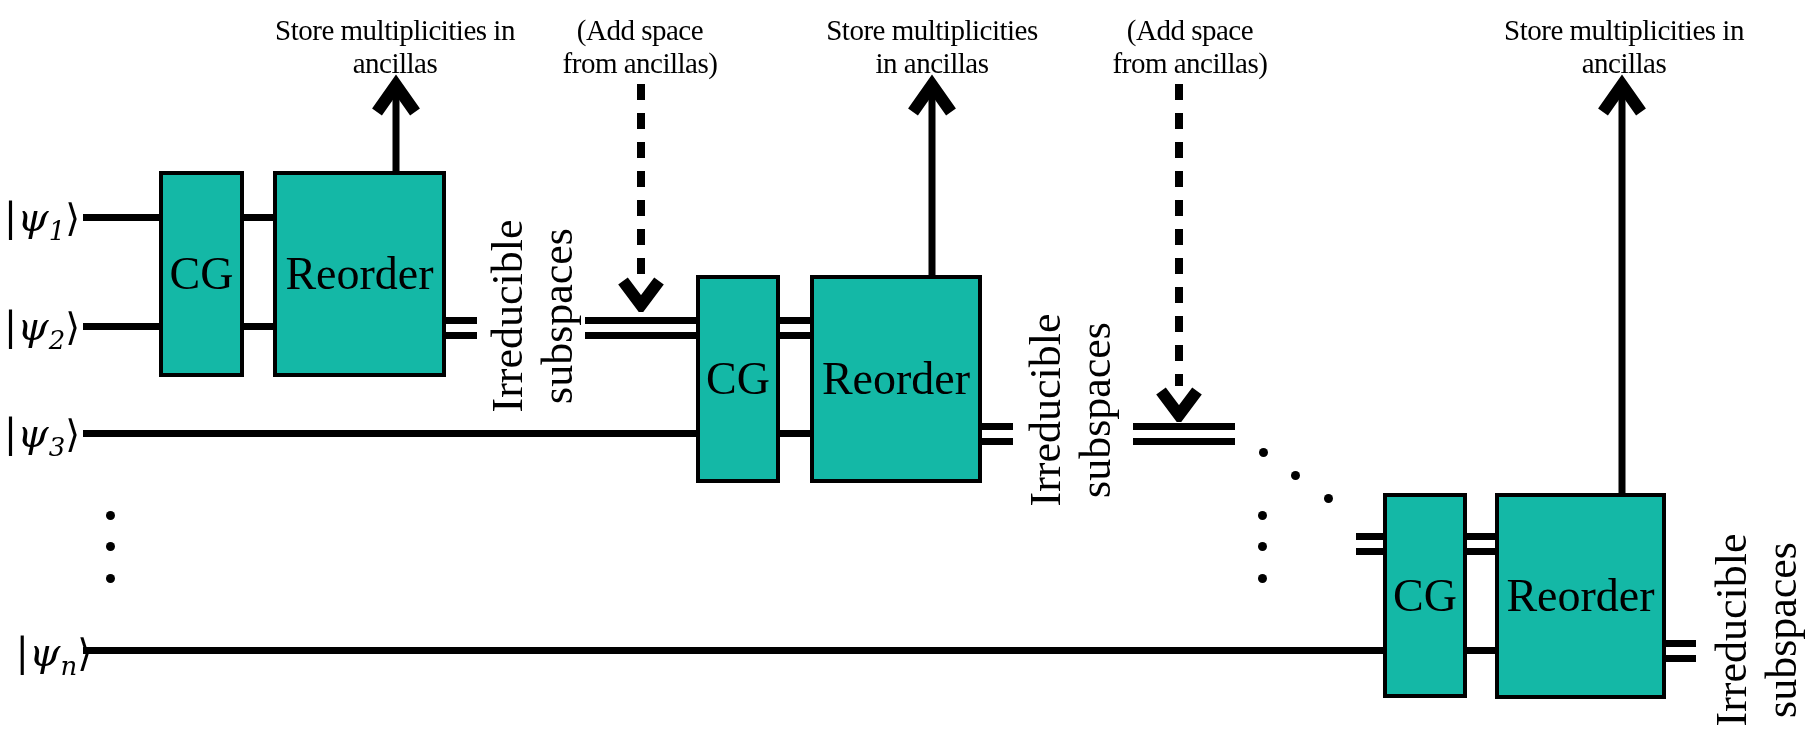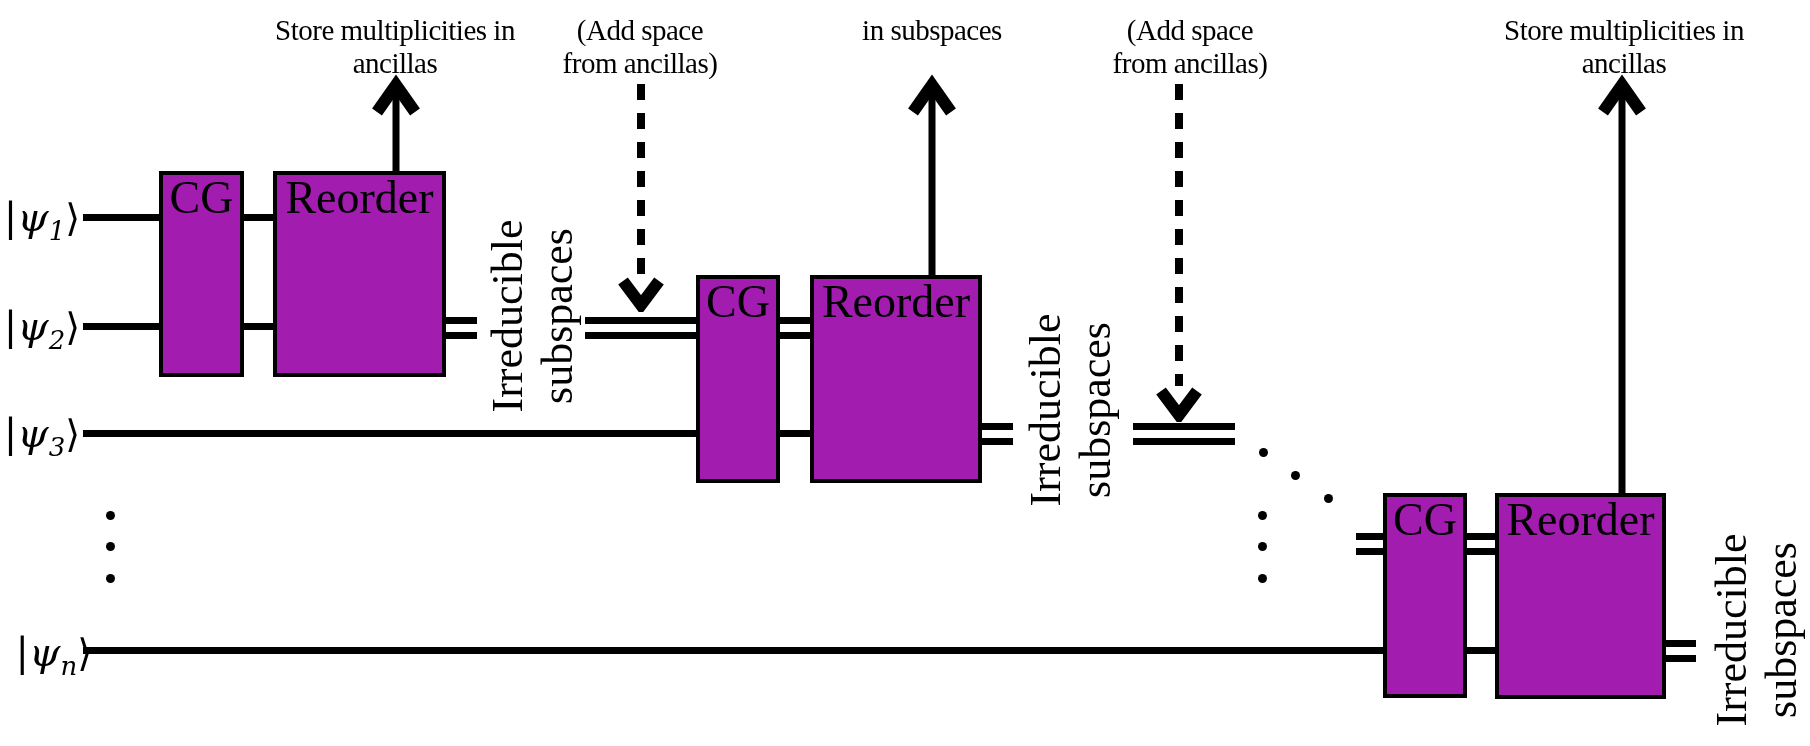"Store multiplicities" div { html: none -> <div>Store multiplicities</div> }
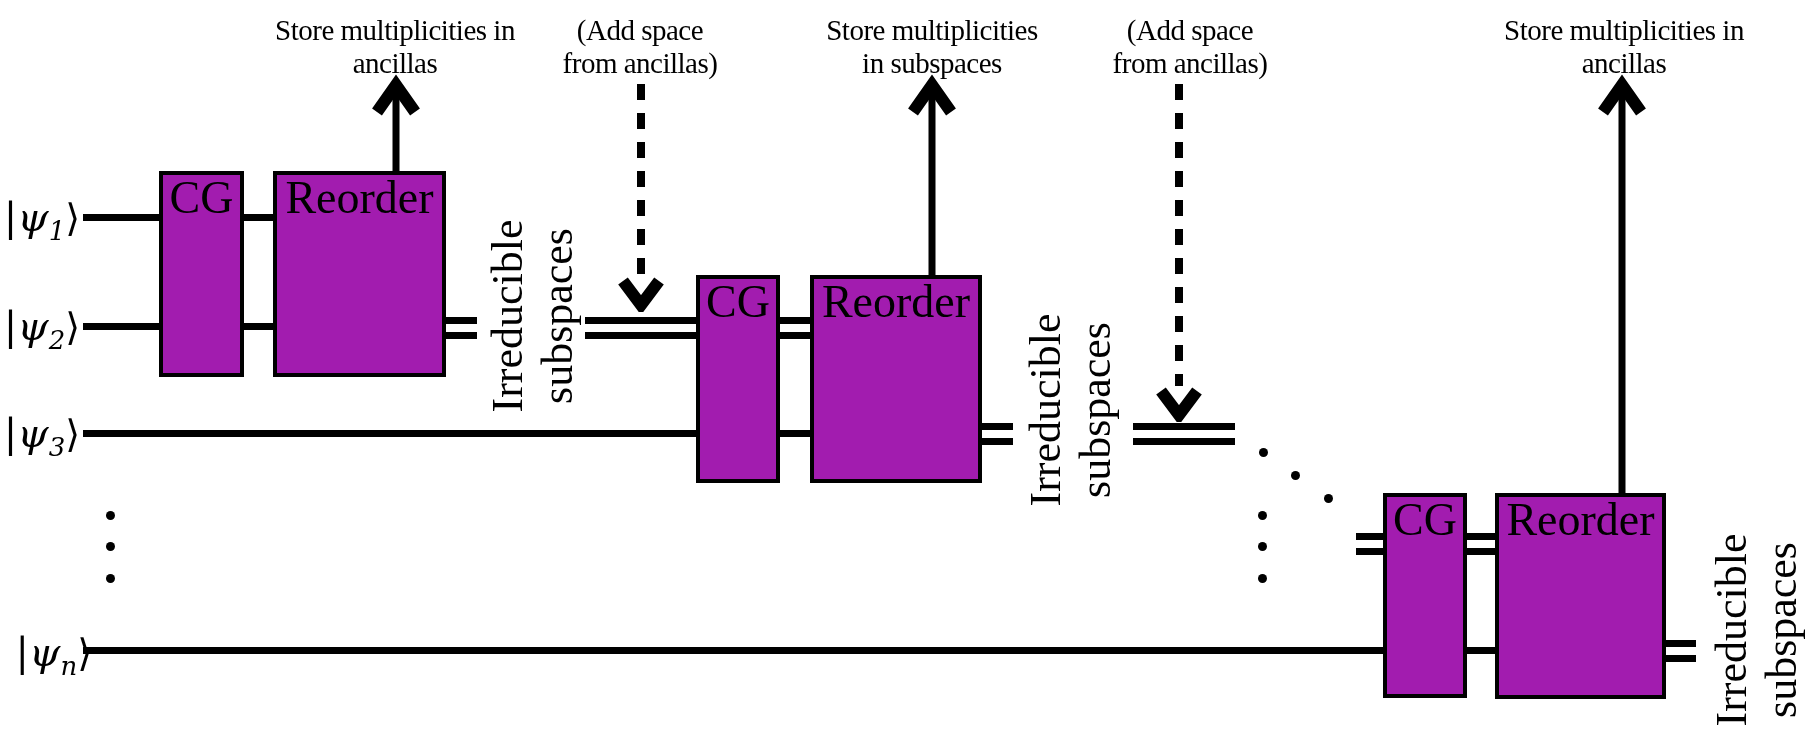"in subspaces" div { text: subspaces -> ancillas }
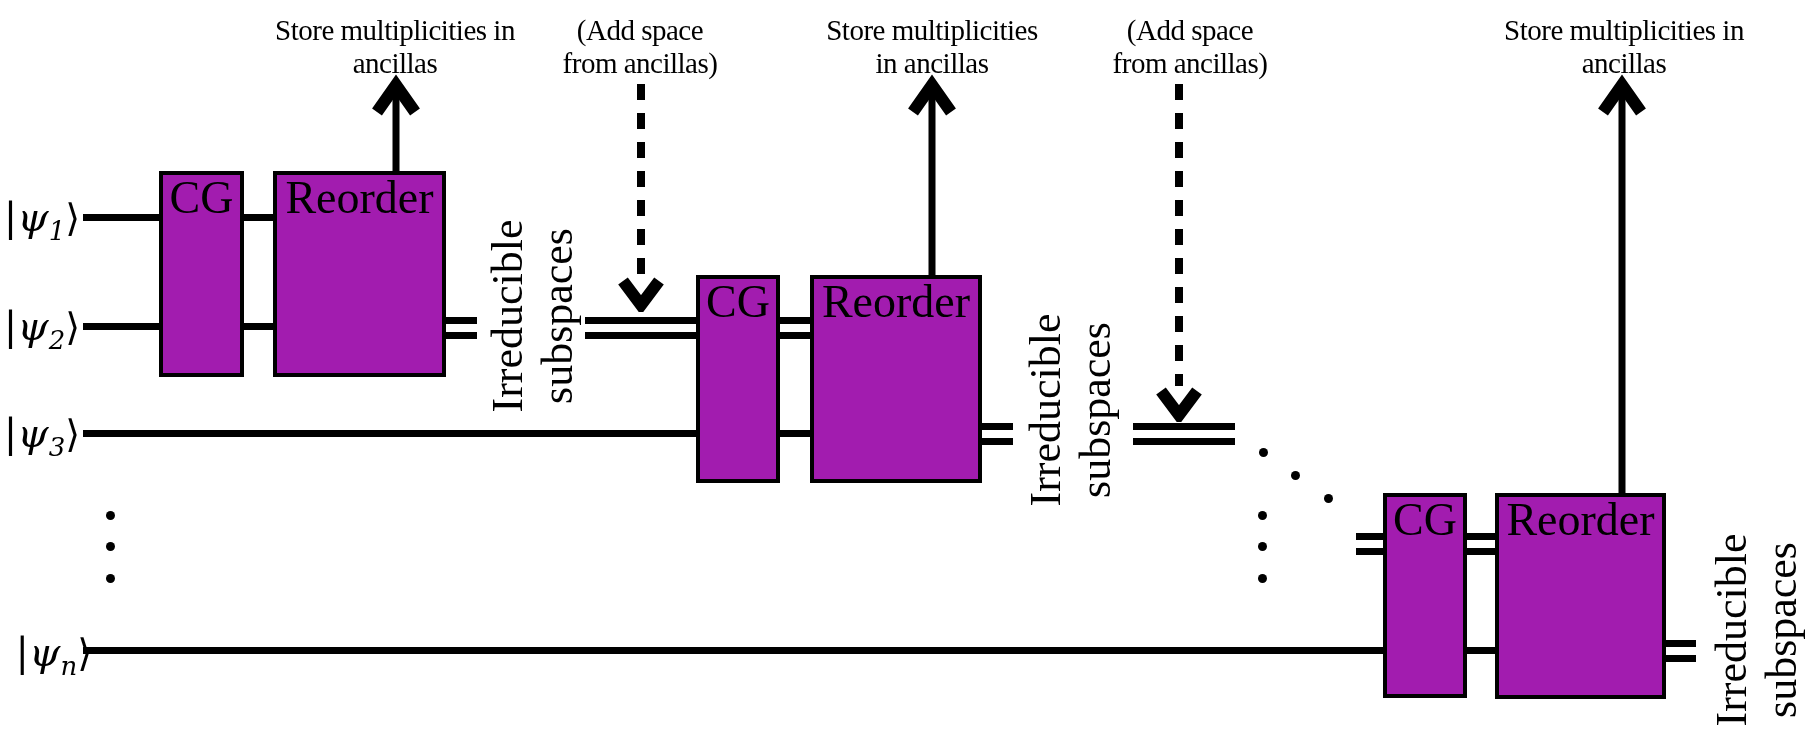"CG" .box { align-items: flex-start -> center; background: #a21caf -> #14b8a6 }
